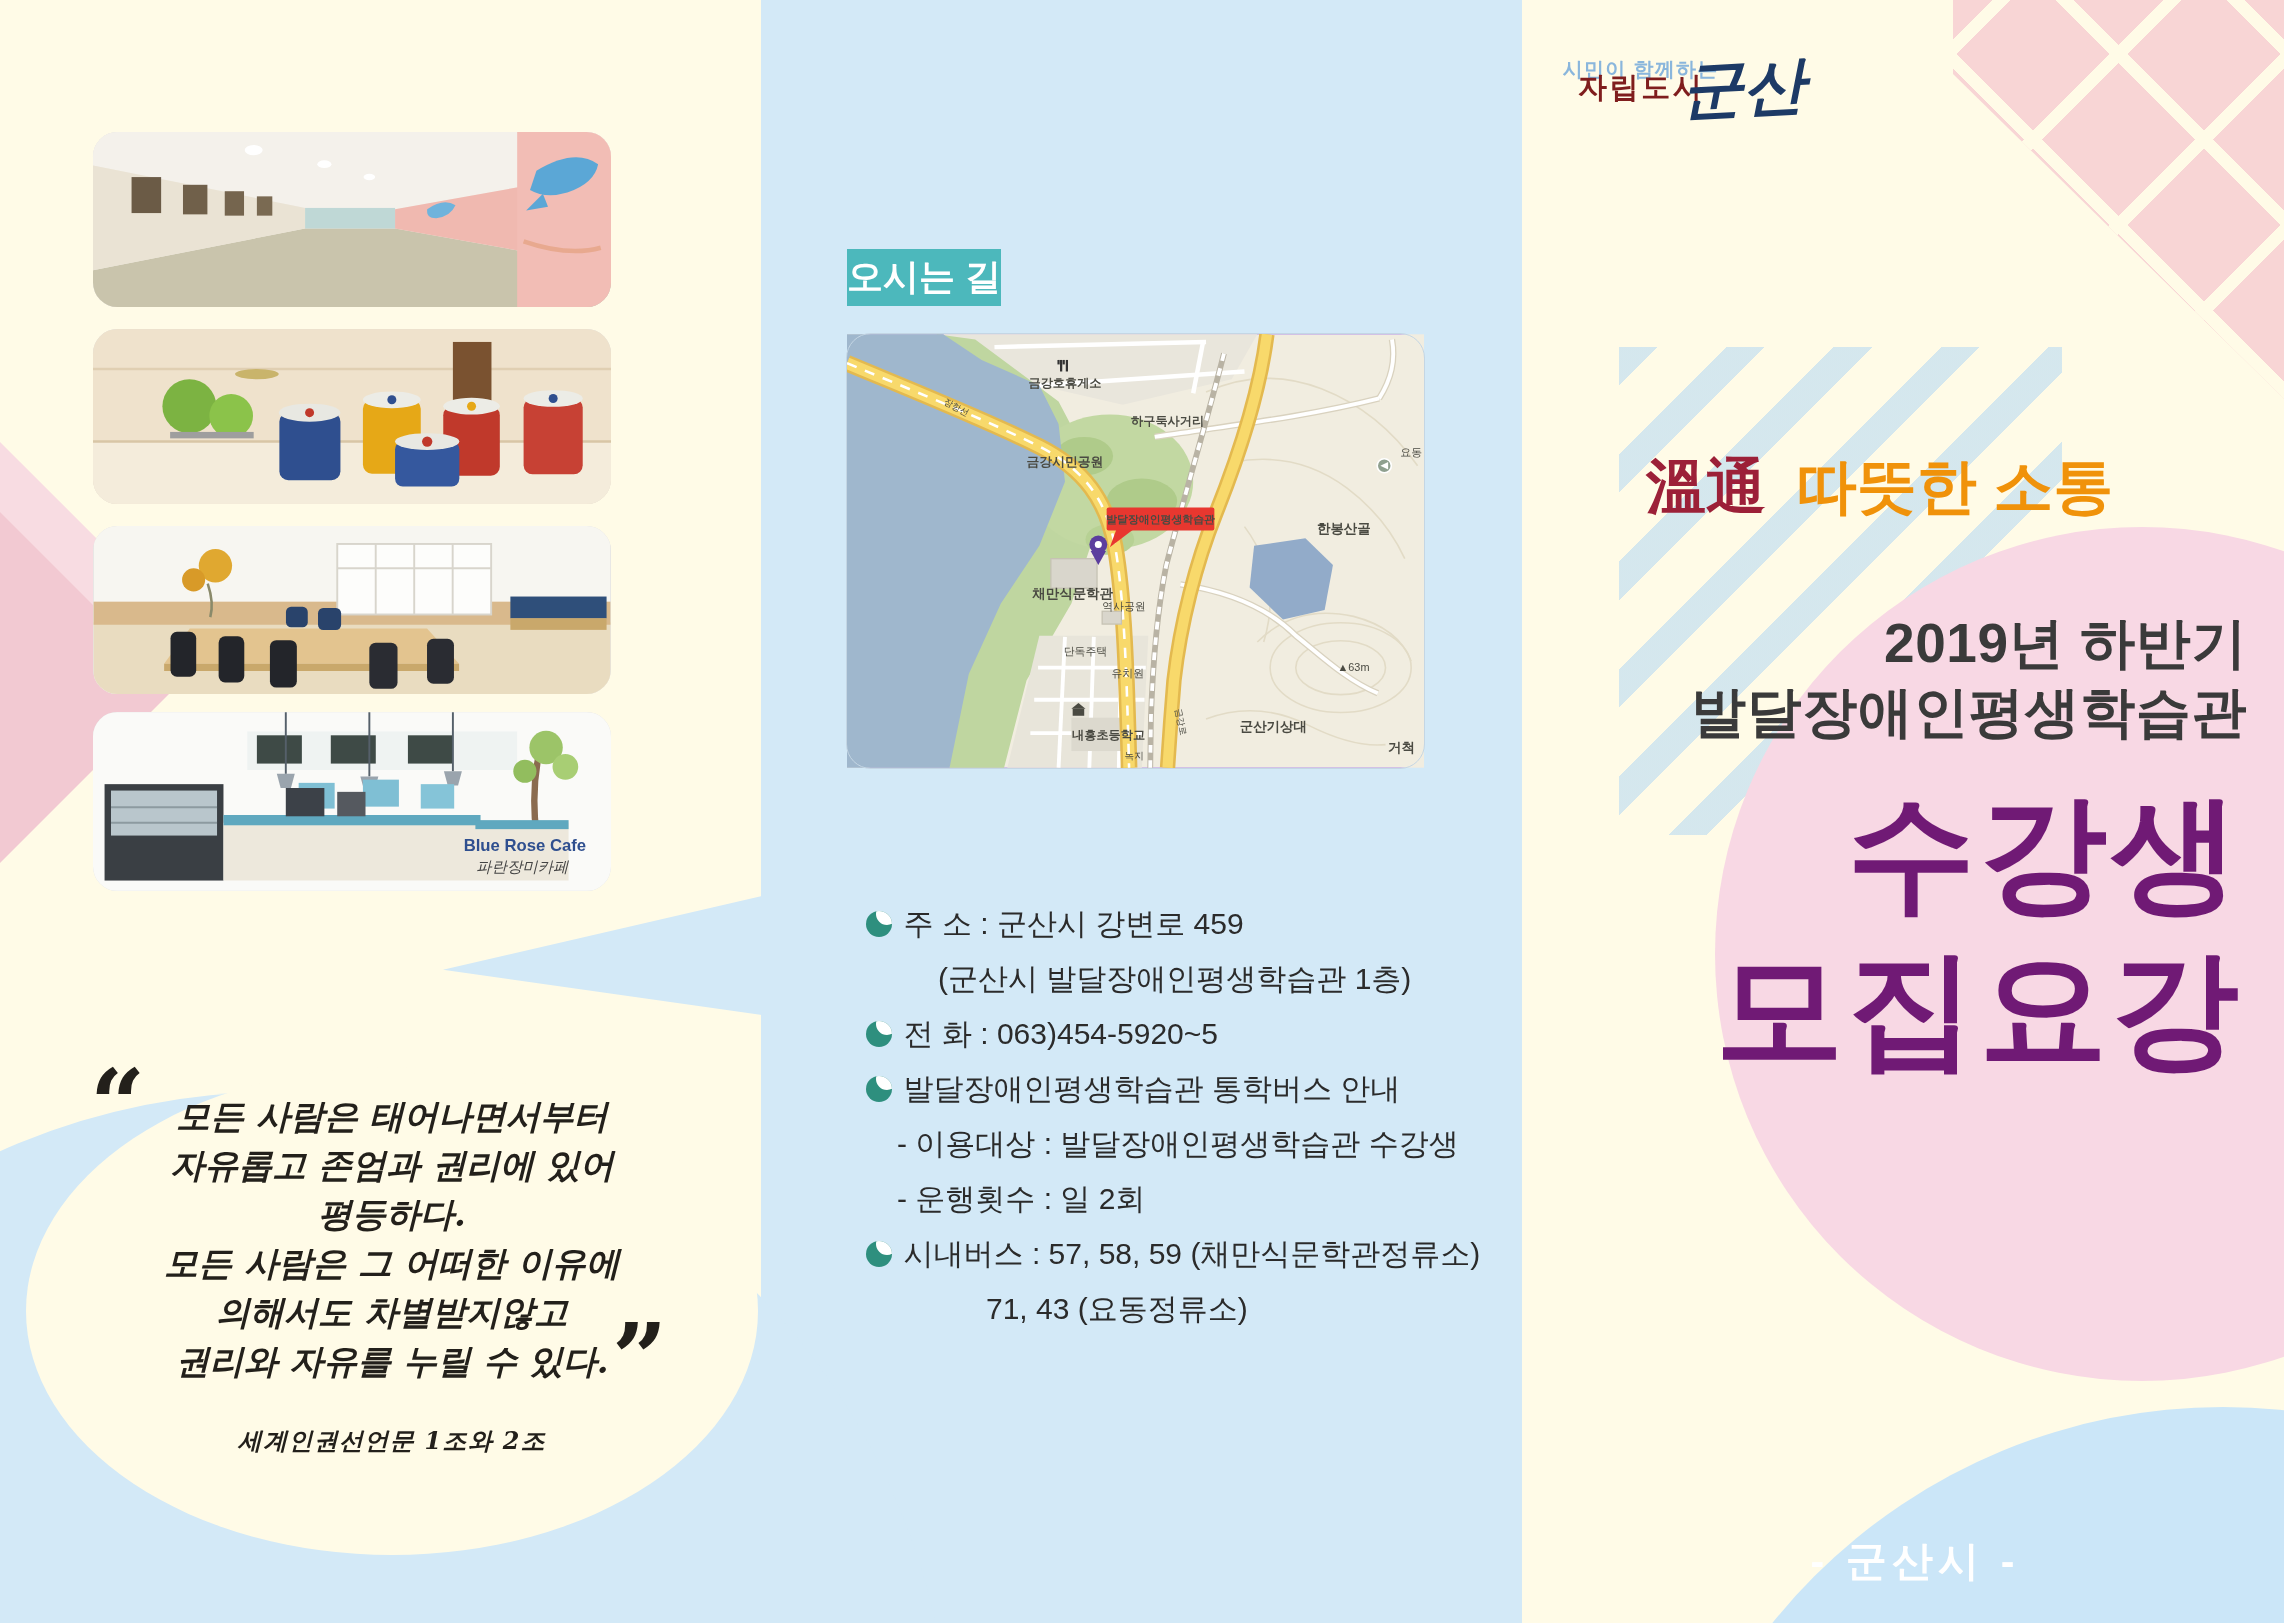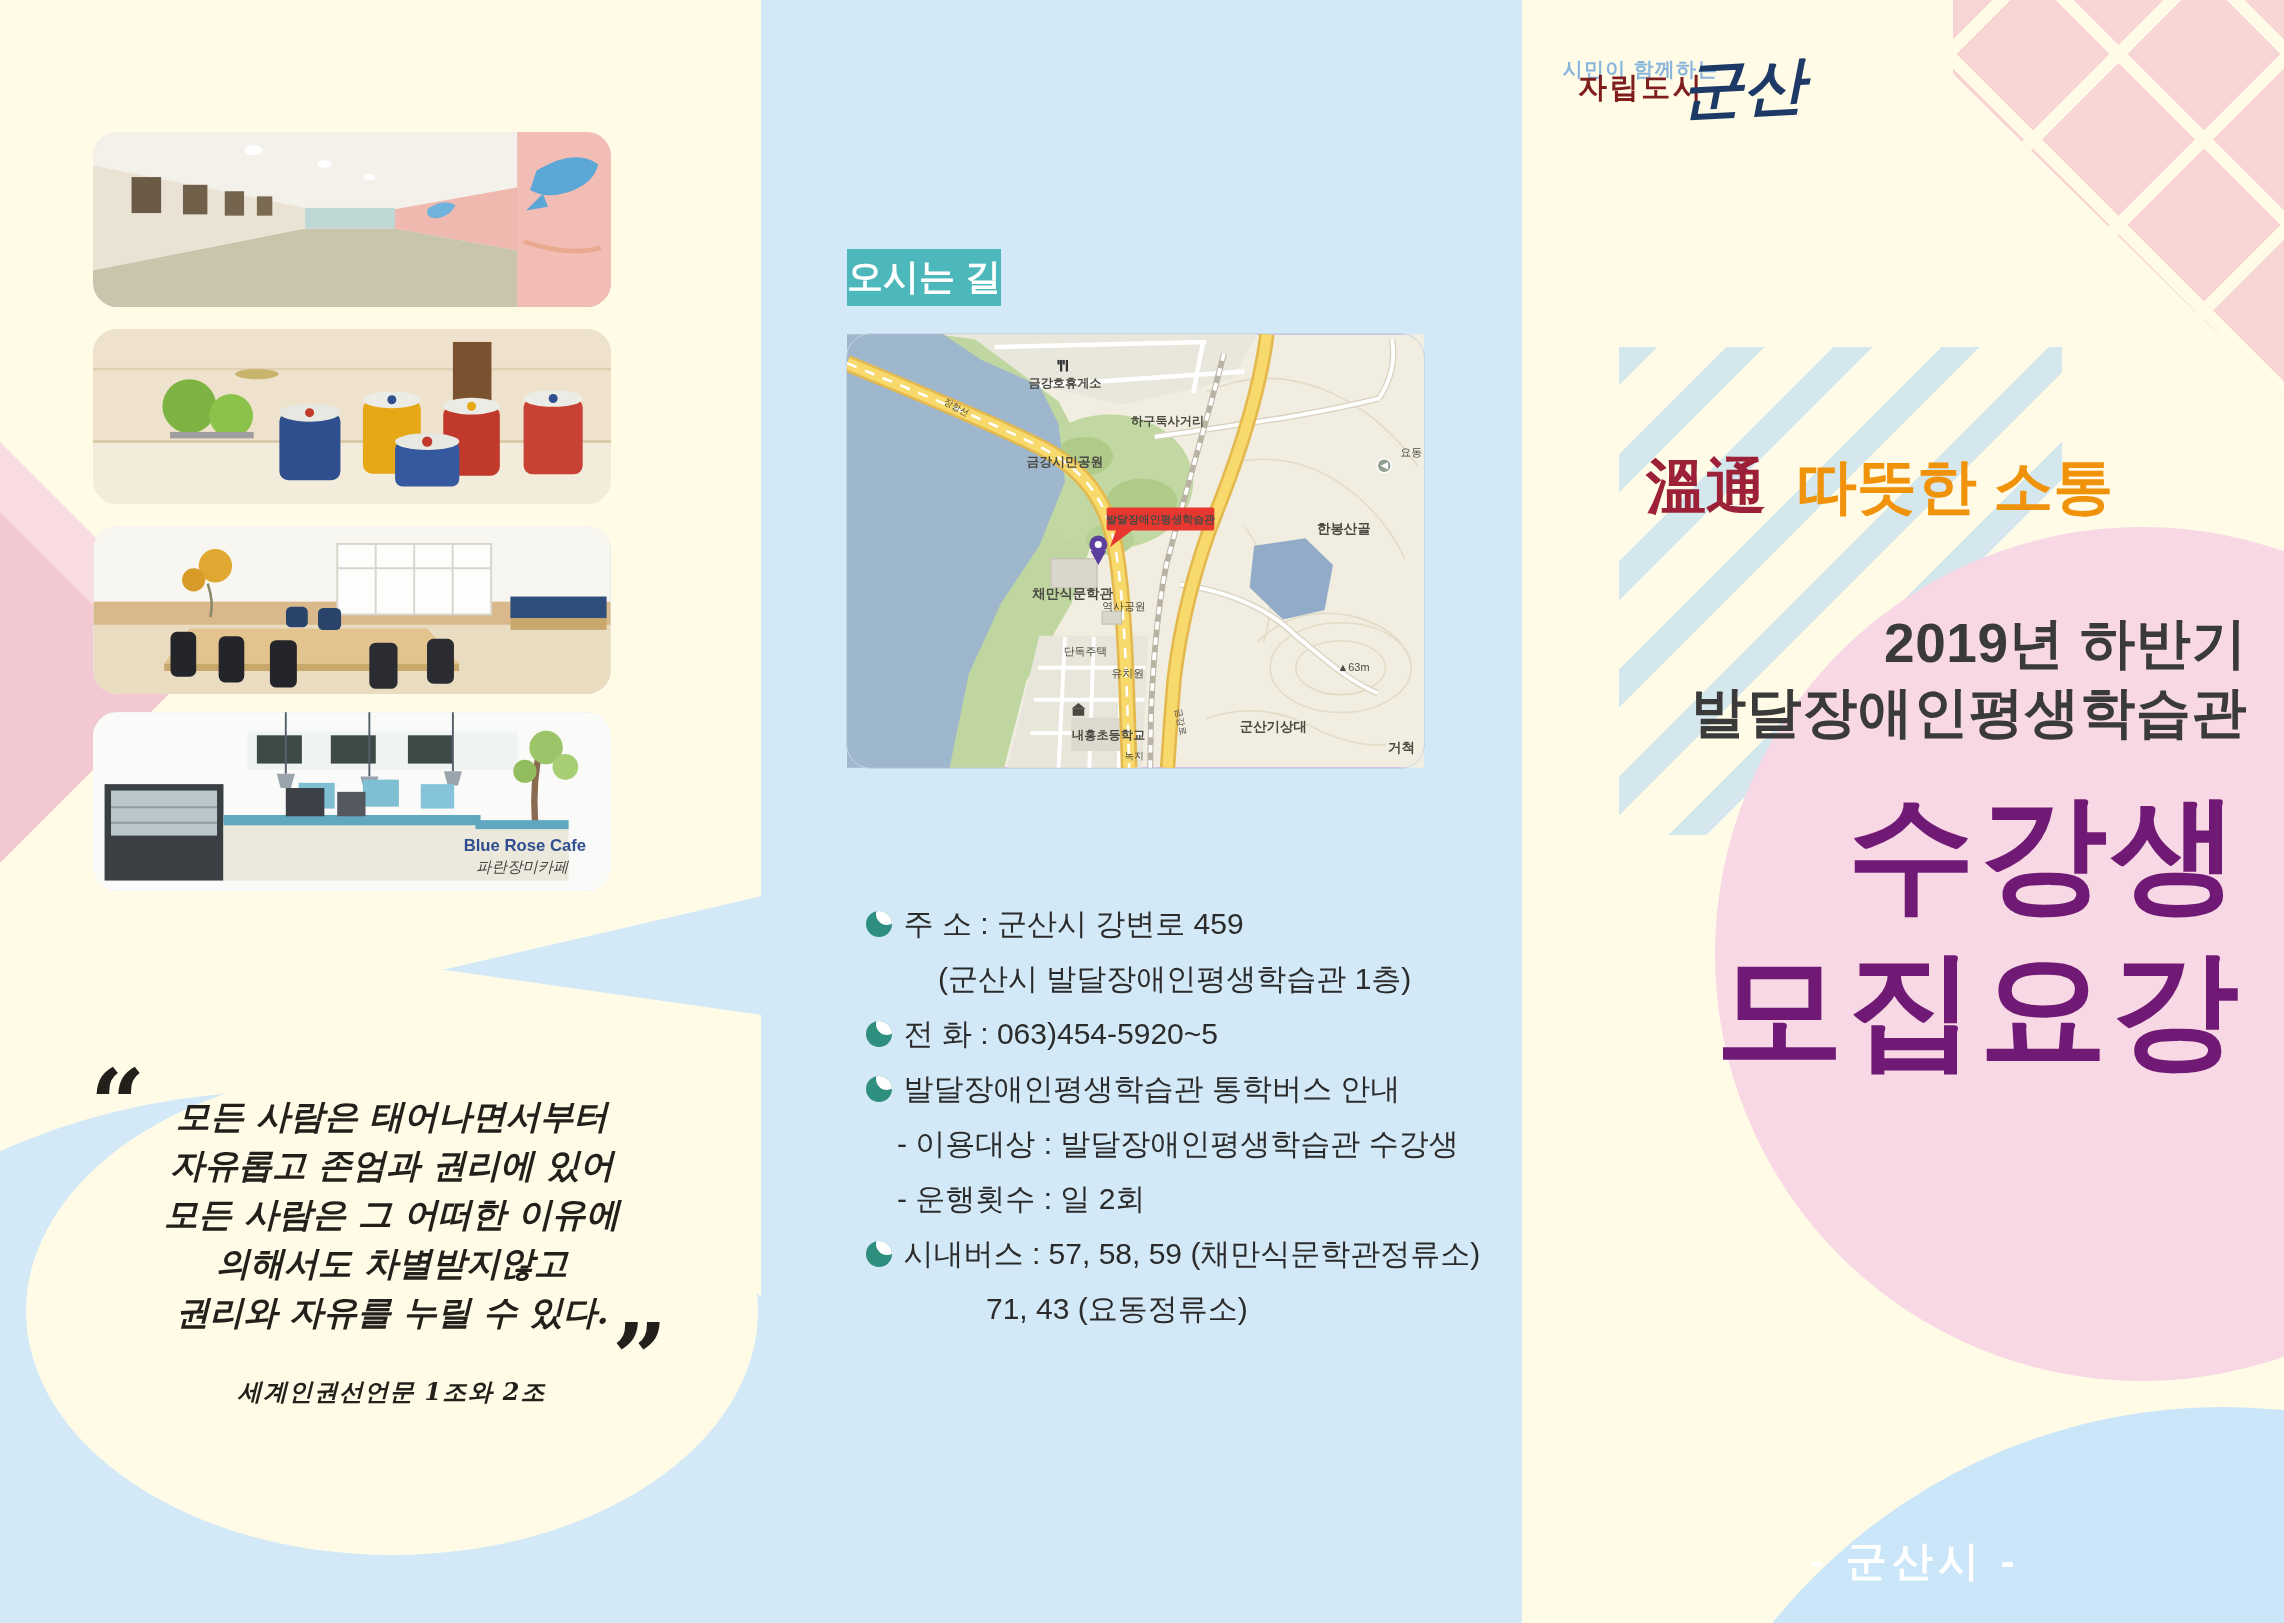"평등하다." div { html: none -> <div>평등하다.</div> }
